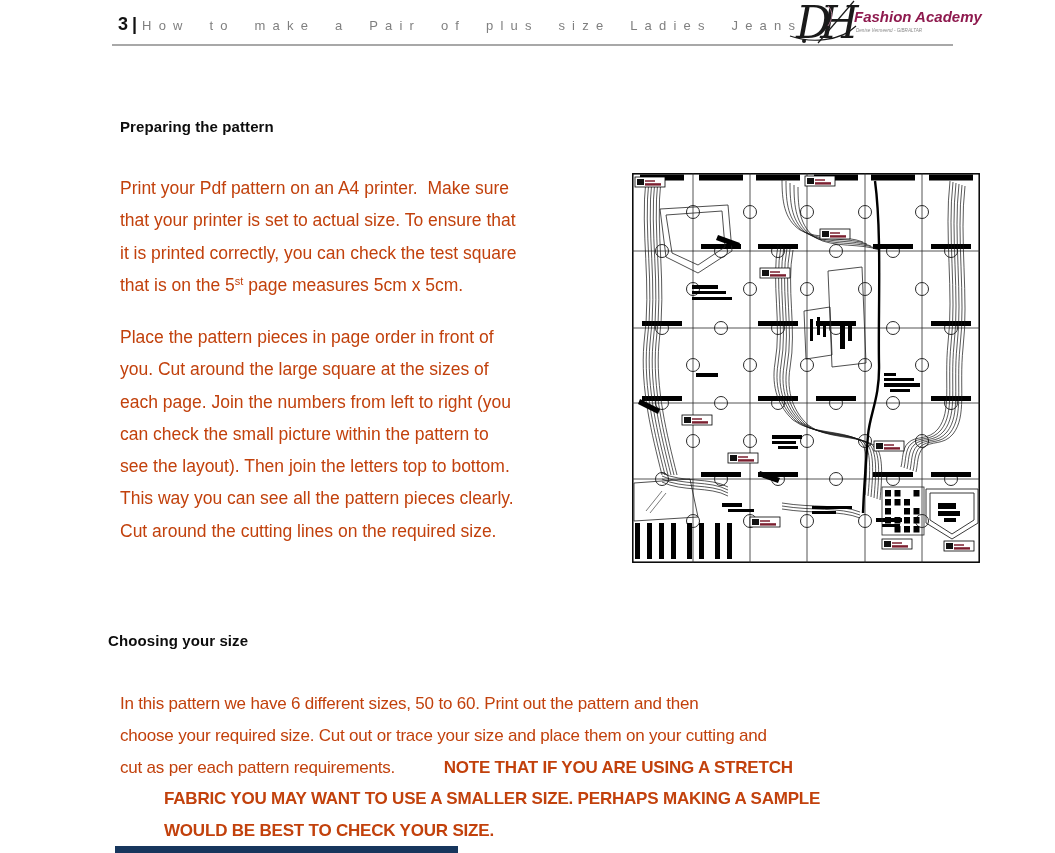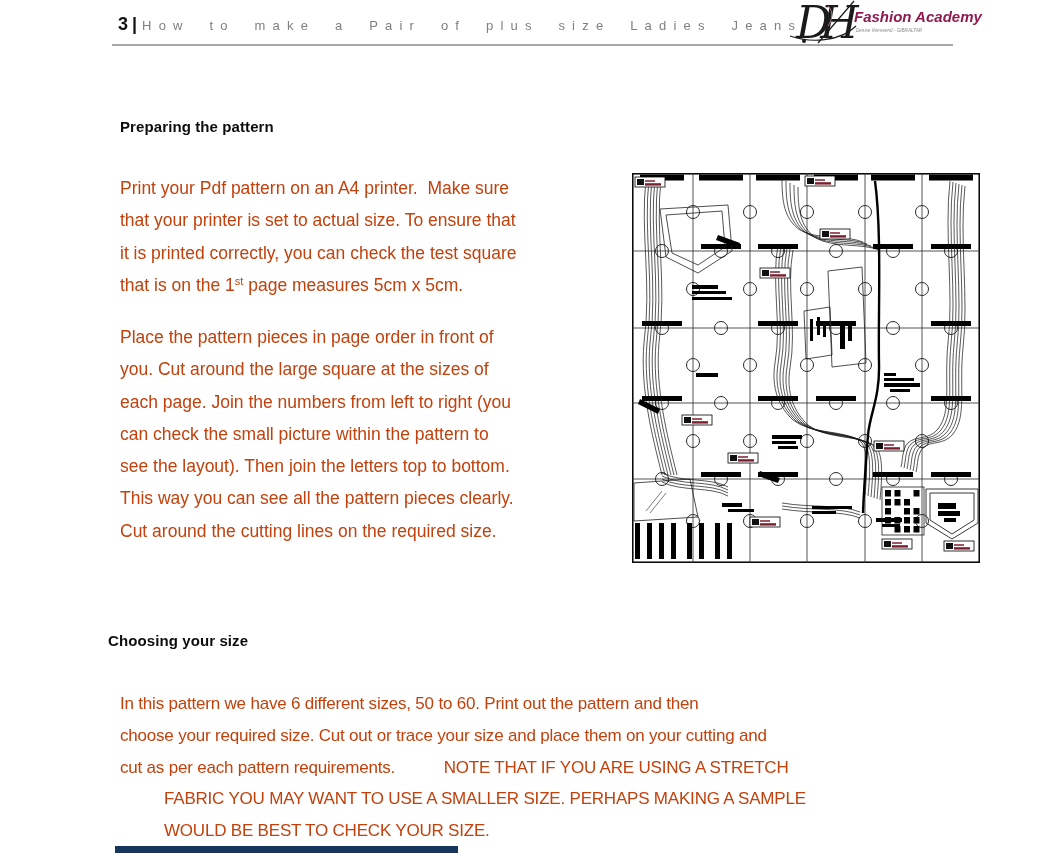"that is on the 1" span { text: 1 -> 5 }
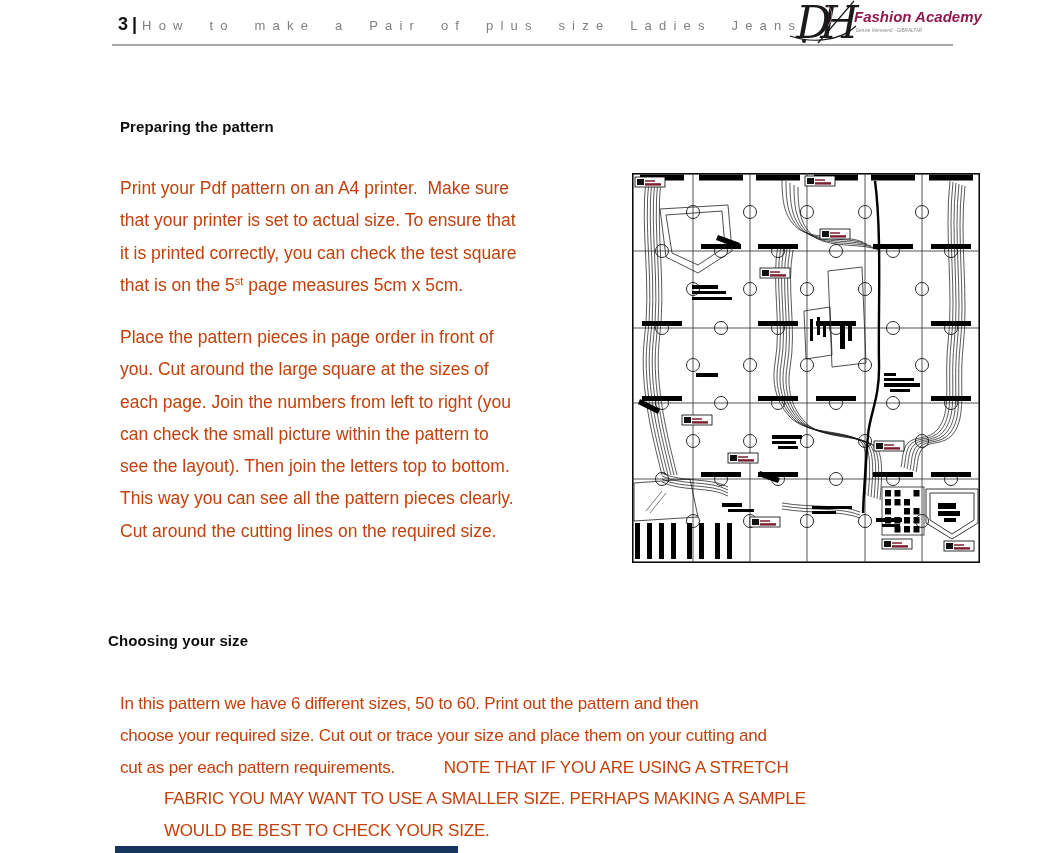"NOTE THAT IF YOU ARE" .pline b { font-weight: 400 -> 700 }
